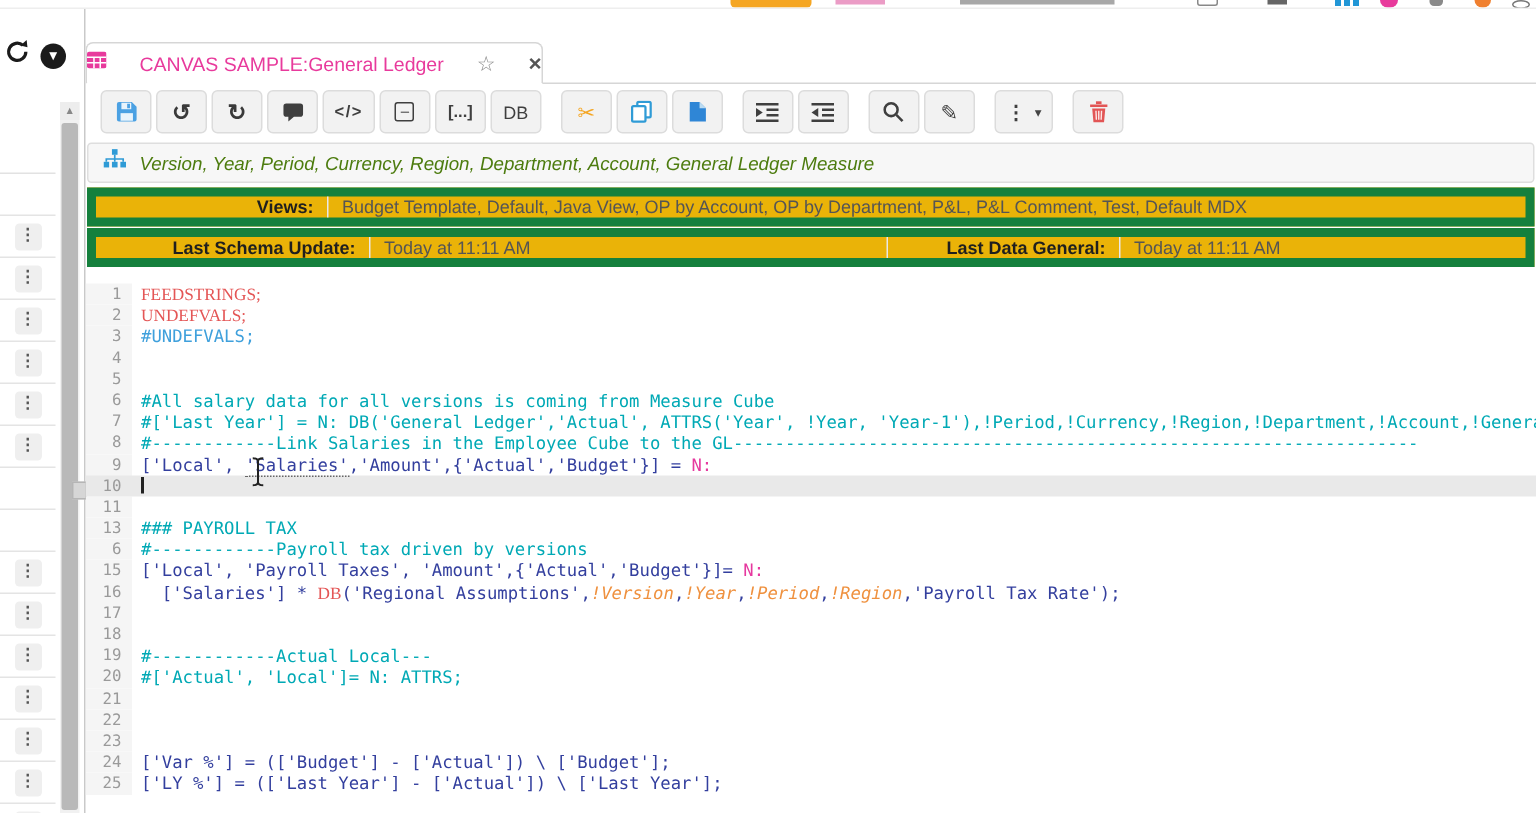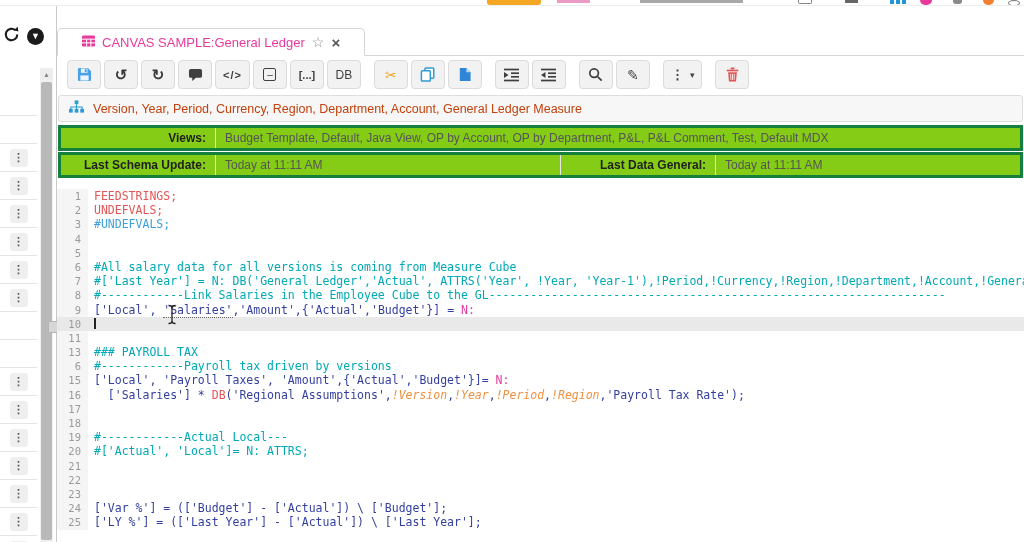"CANVAS SAMPLE:General Ledger" .tab { gap: 7px -> 22px; padding: 0 24px -> 0 0 }
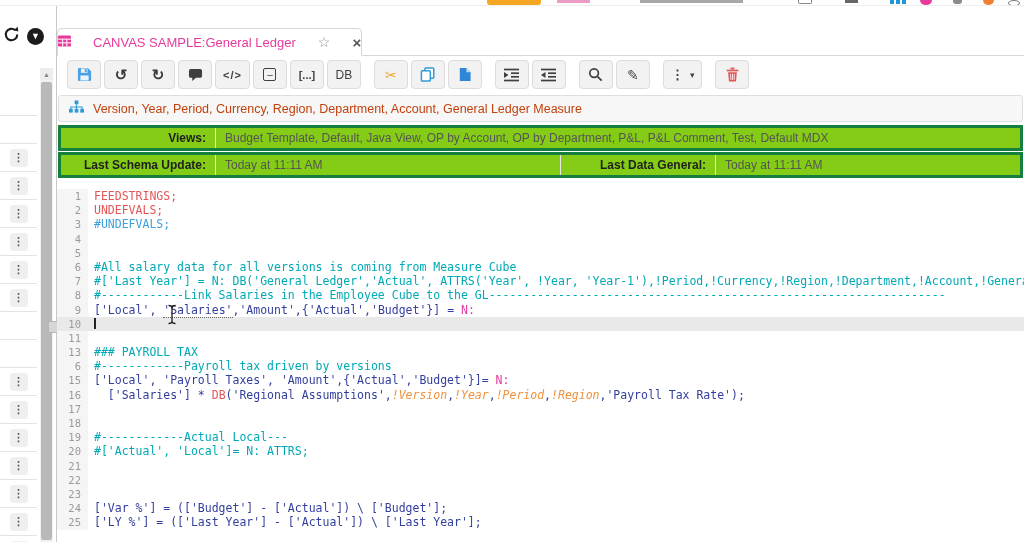"Version, Year, Period, Currency, Region," .dimbar-text { color: #c2410c -> #4d7c0f; font-style: none -> italic }
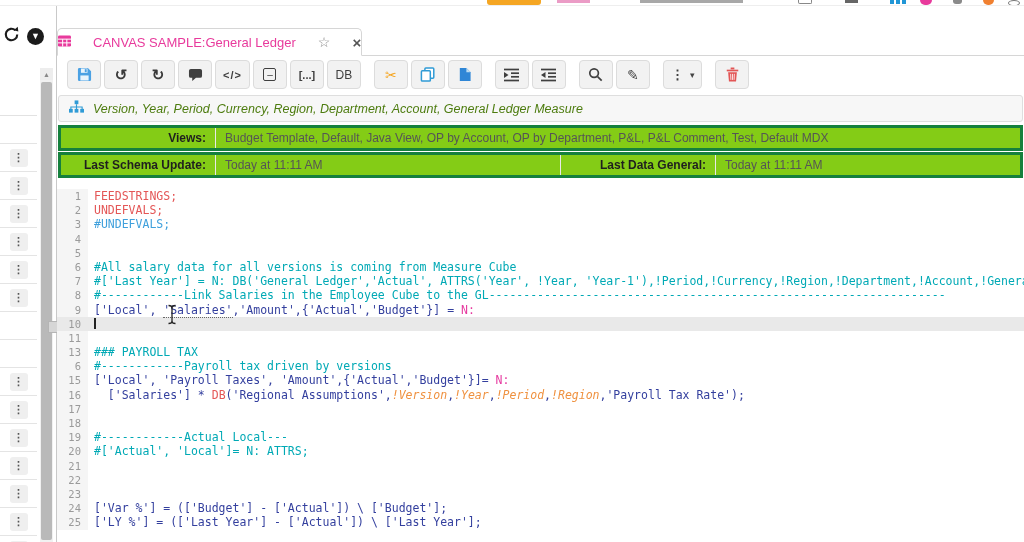"Views:" .inforow { background: #84cc16 -> #eab308; border: 3px solid #15803d -> 6px solid #15803d }
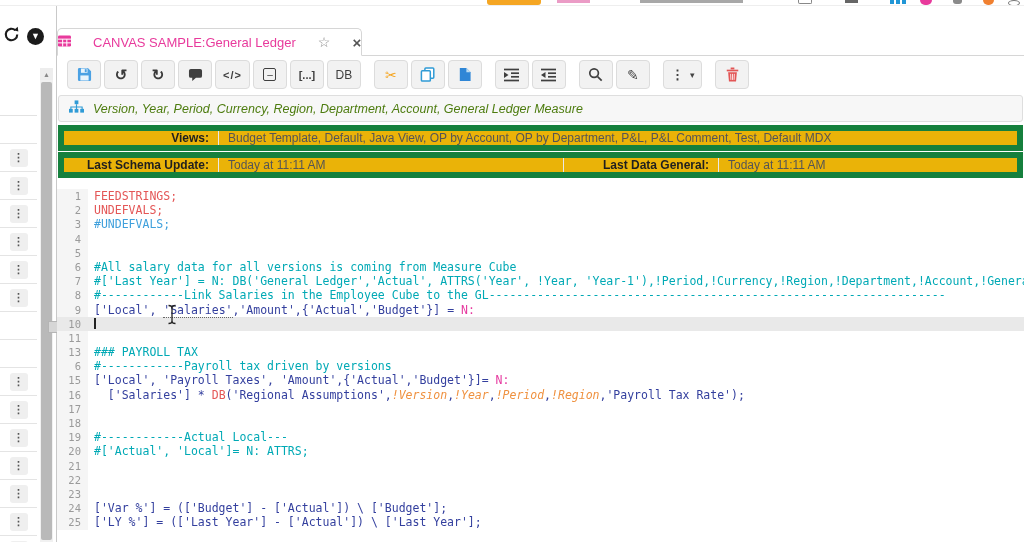"Last Schema Update:" .update-row { padding-left: none -> 28px }
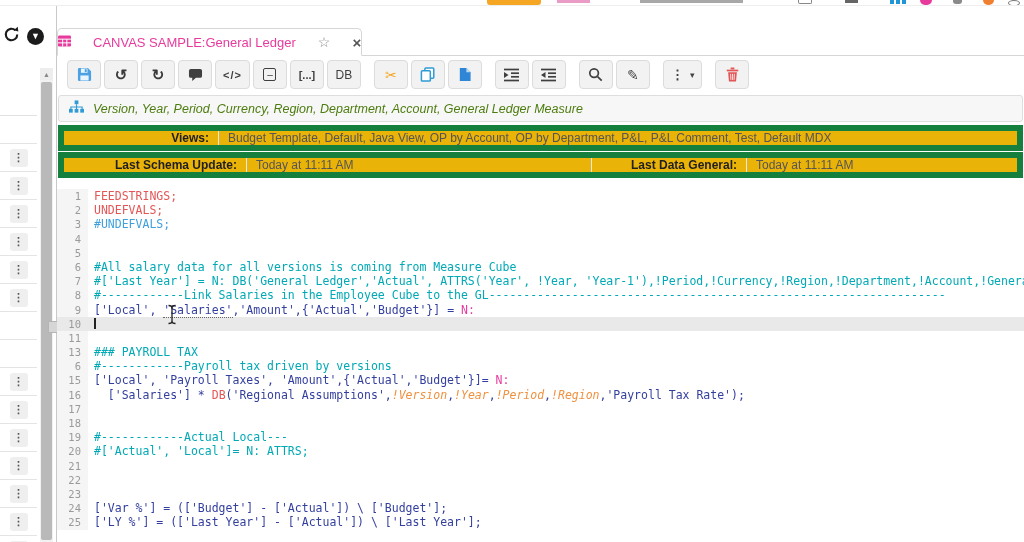"FEEDSTRINGS;" .s-red { font-family: none -> Liberation Serif, serif }
